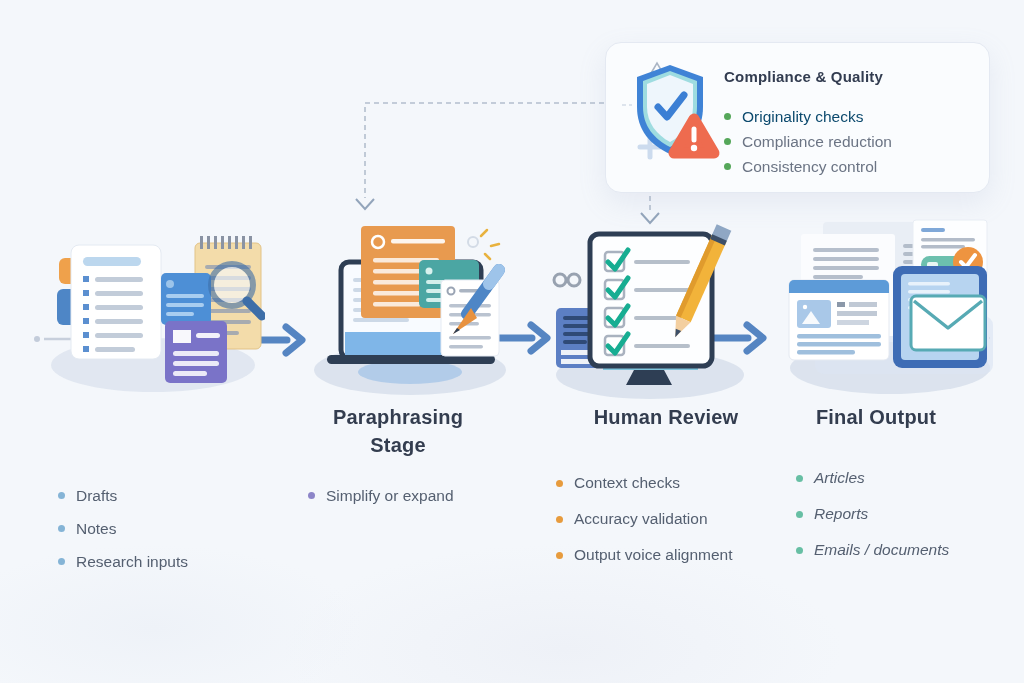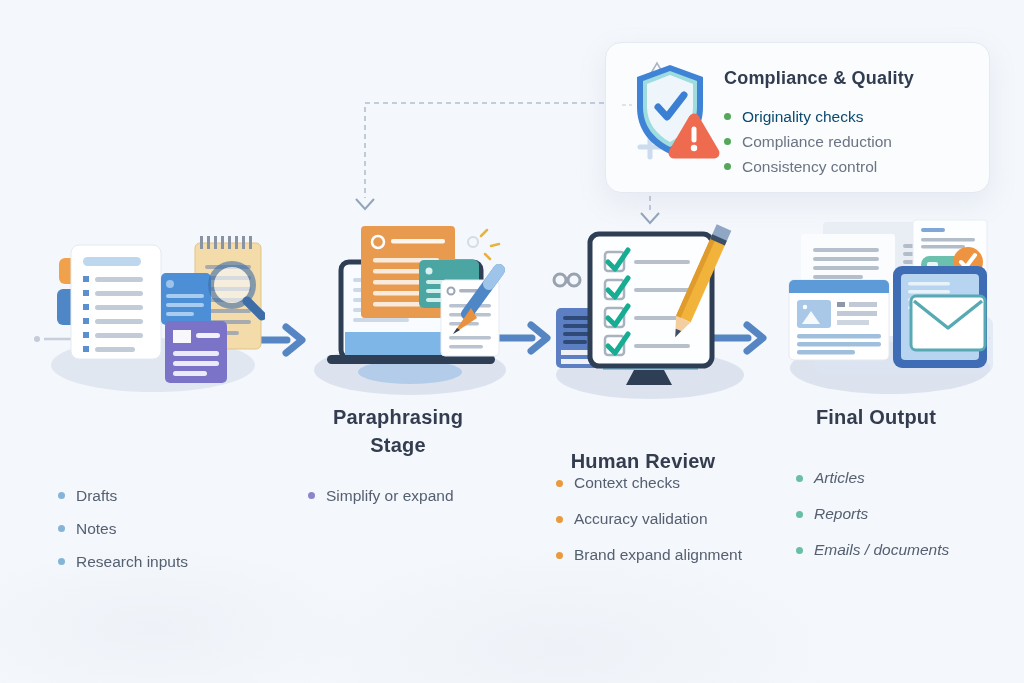"Compliance & Quality" .card-title { font-size: 18px -> 15px }
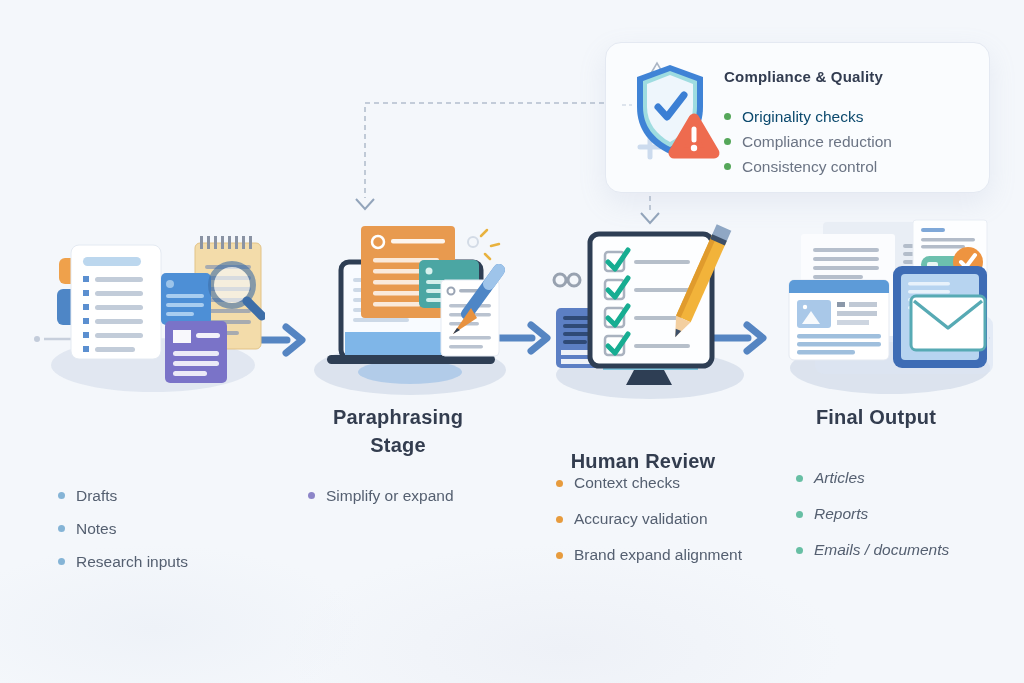"Human Review" .t3 { left: 518px -> 541px; margin-top: 44px -> none }
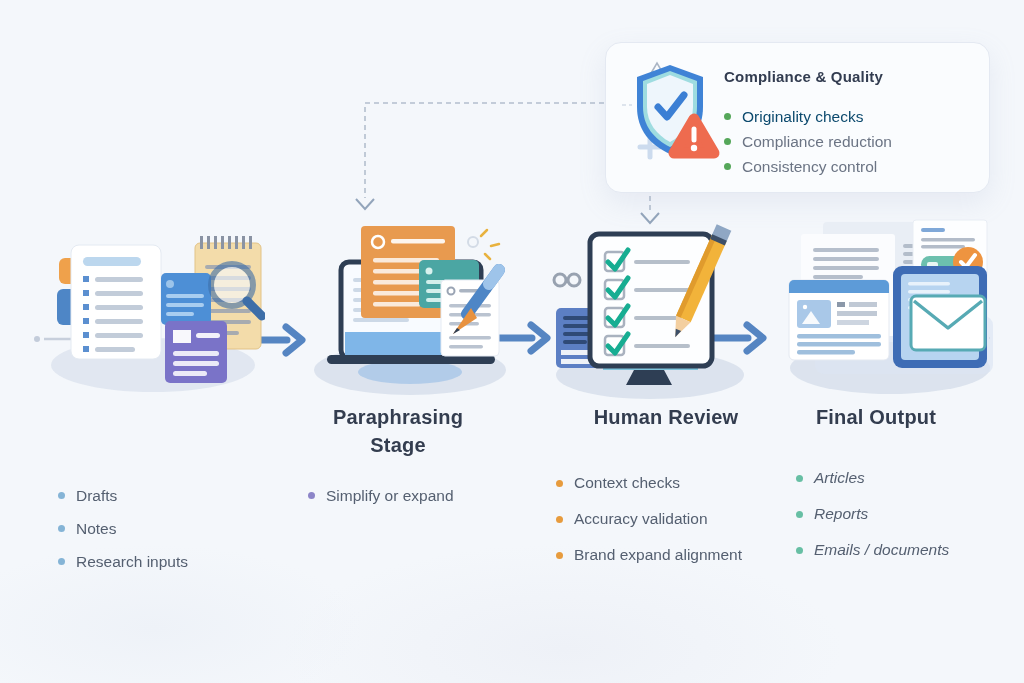"Brand expand alignment" span { text: Brand expand -> Output voice }
